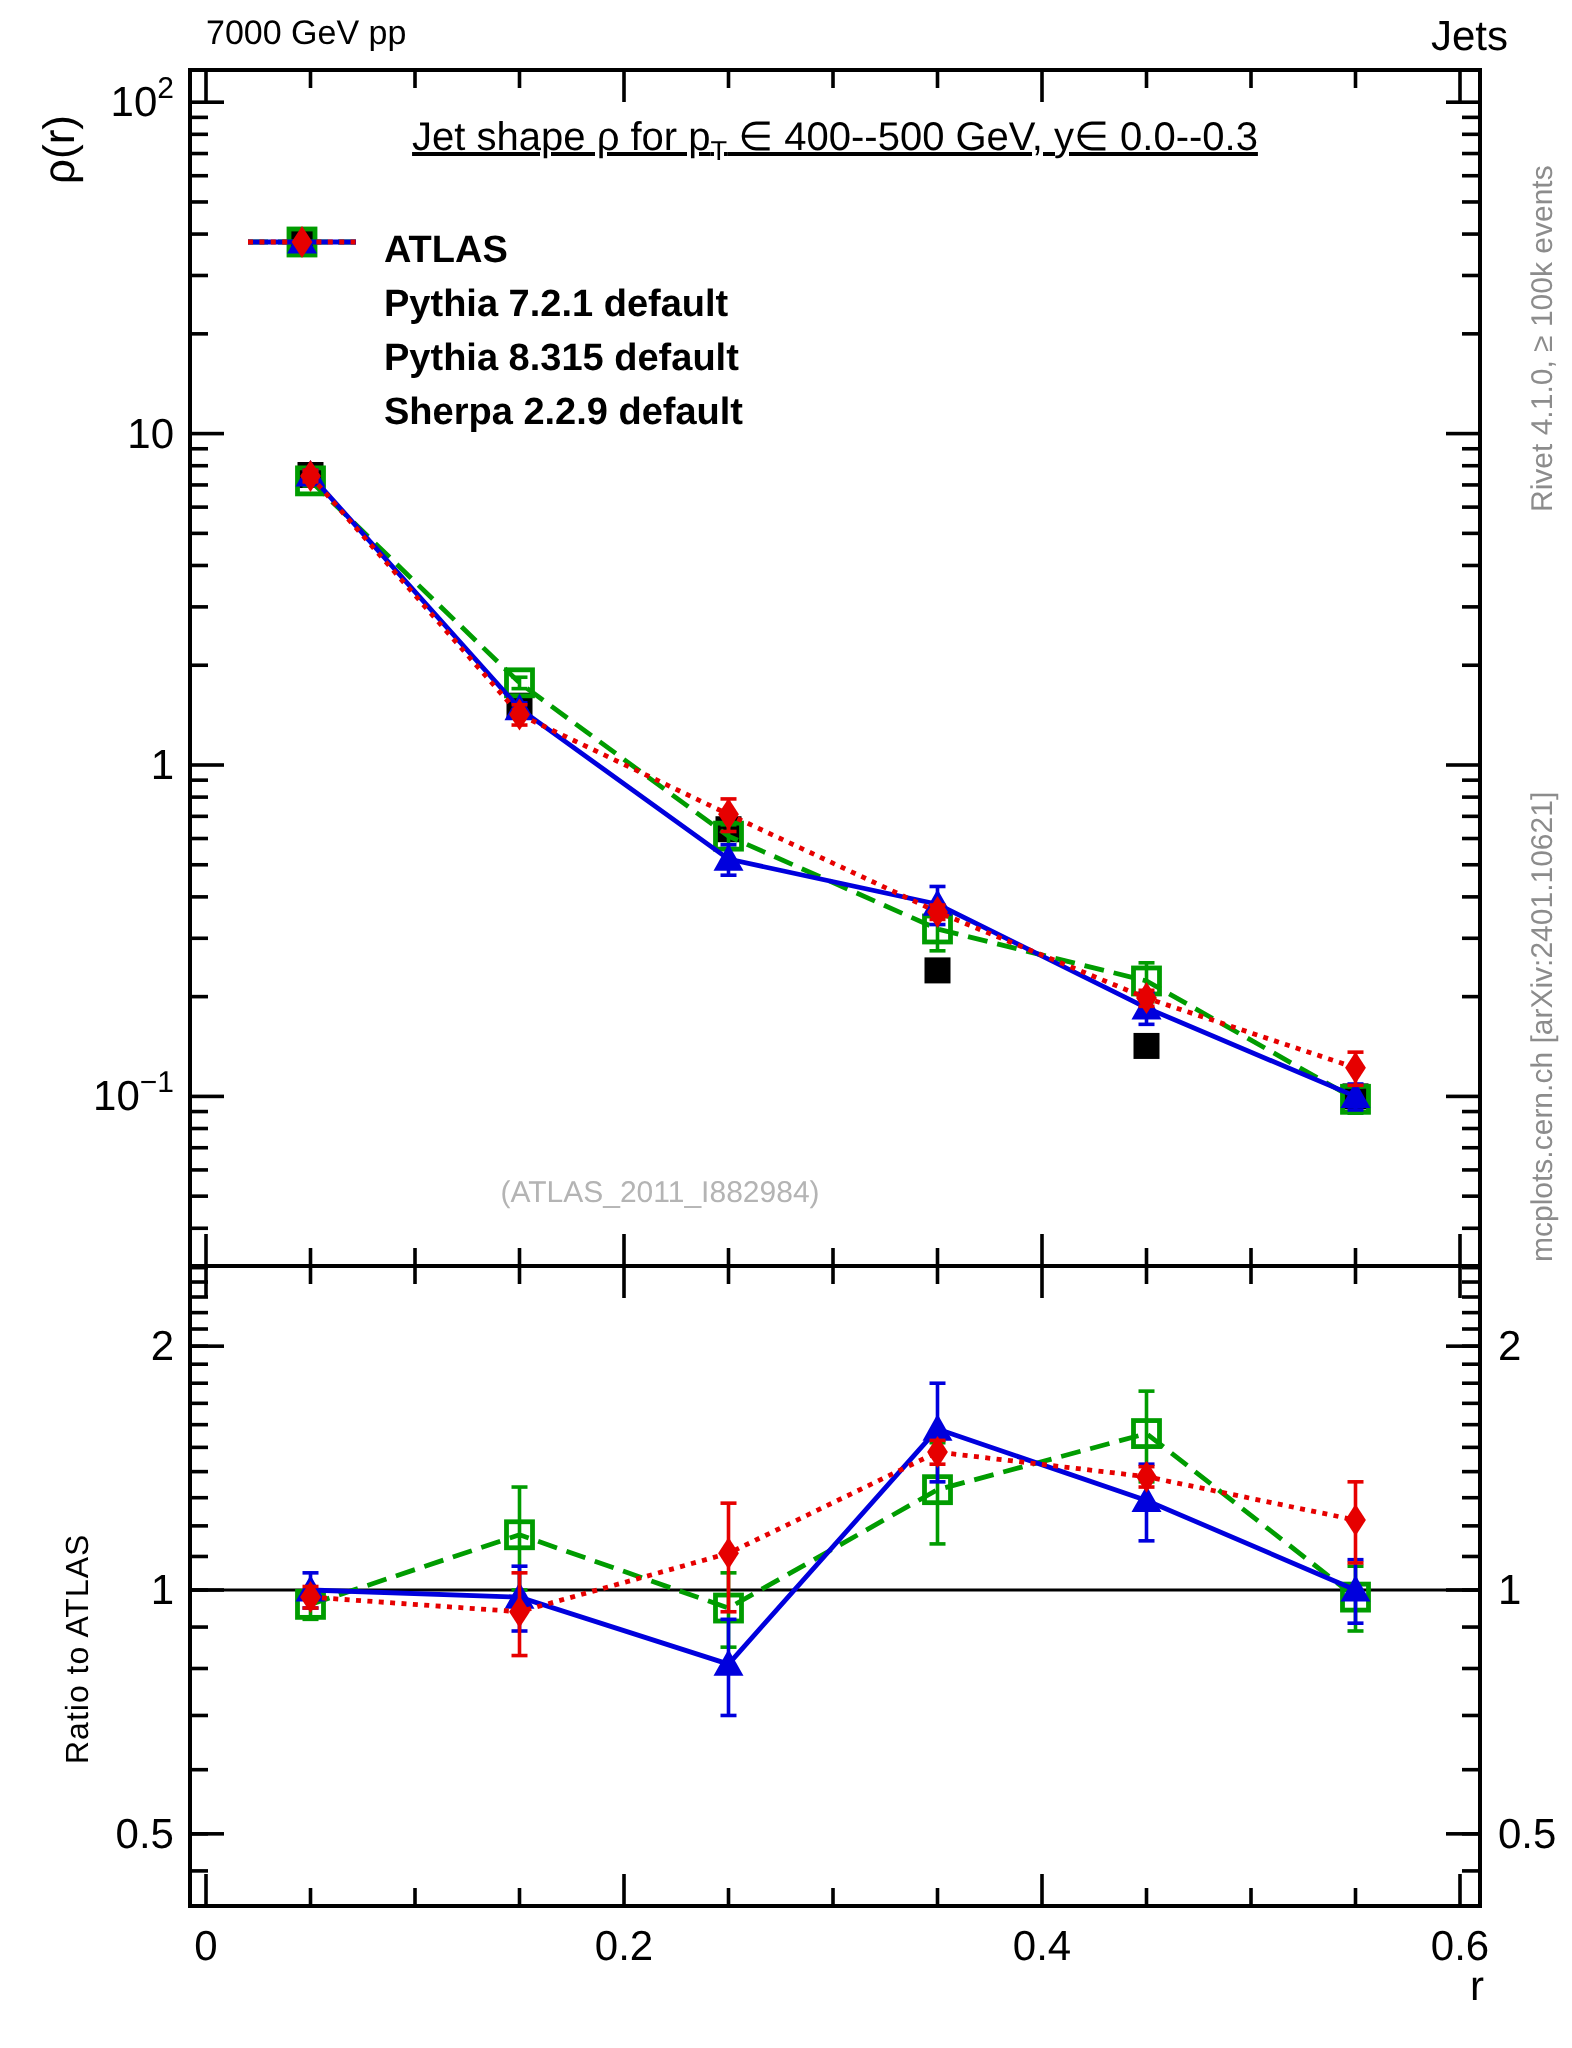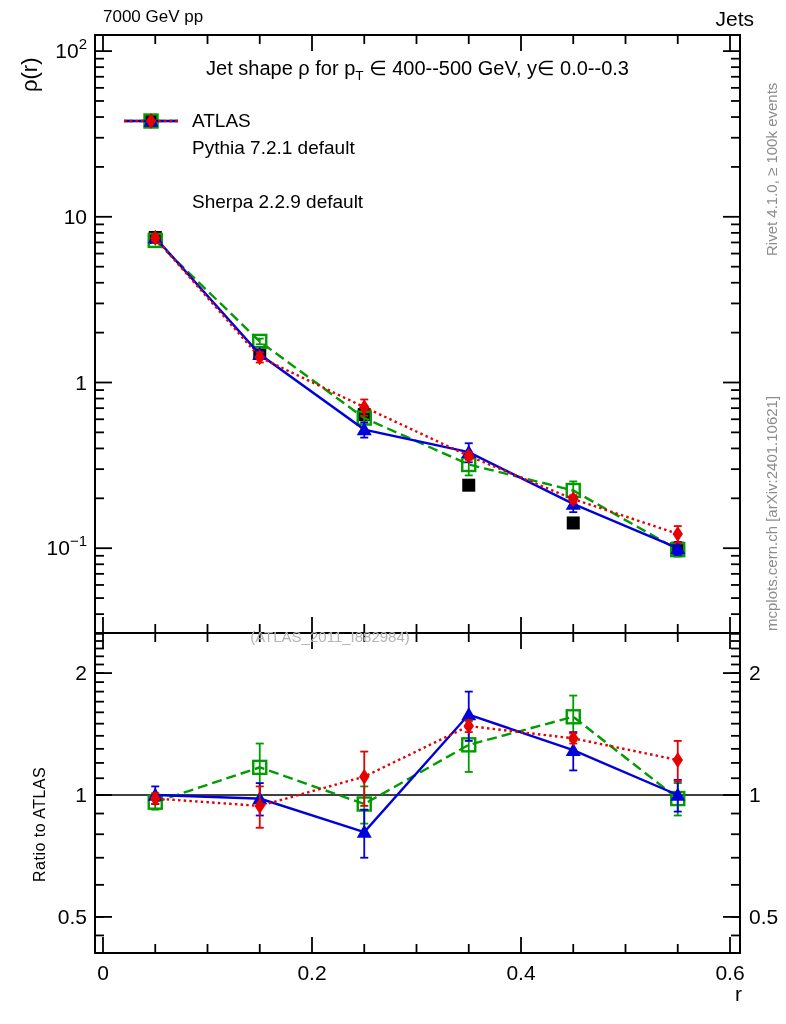"Jet shape ρ for pT" .title { text-decoration: none -> underline }
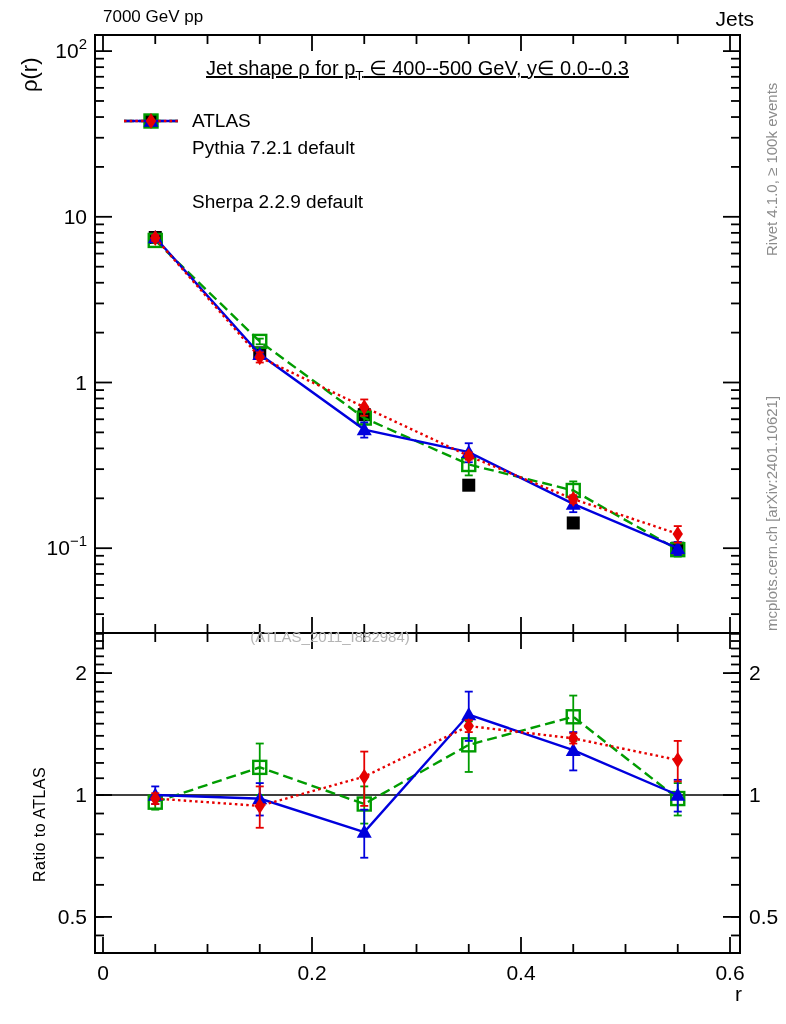"ATLAS" .lrow { align-items: flex-start -> flex-end; font-weight: none -> bold }
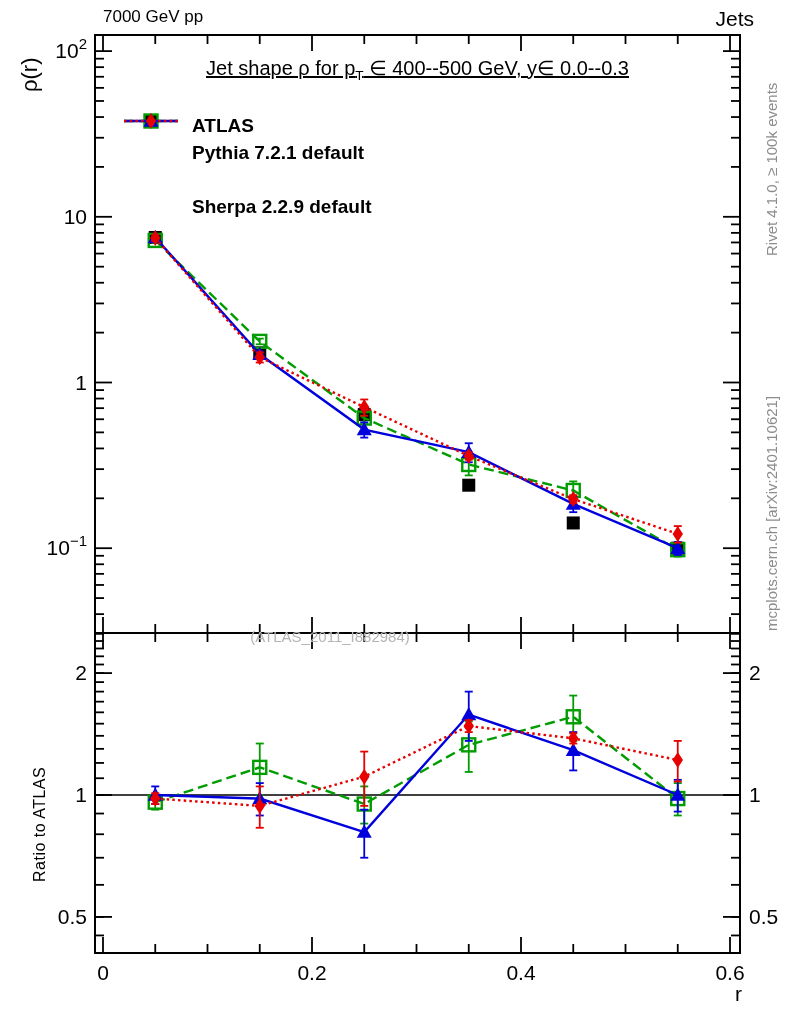"Pythia 8.315 default" span.llab { html: none -> <span>Pythia 8.315 default</span> }
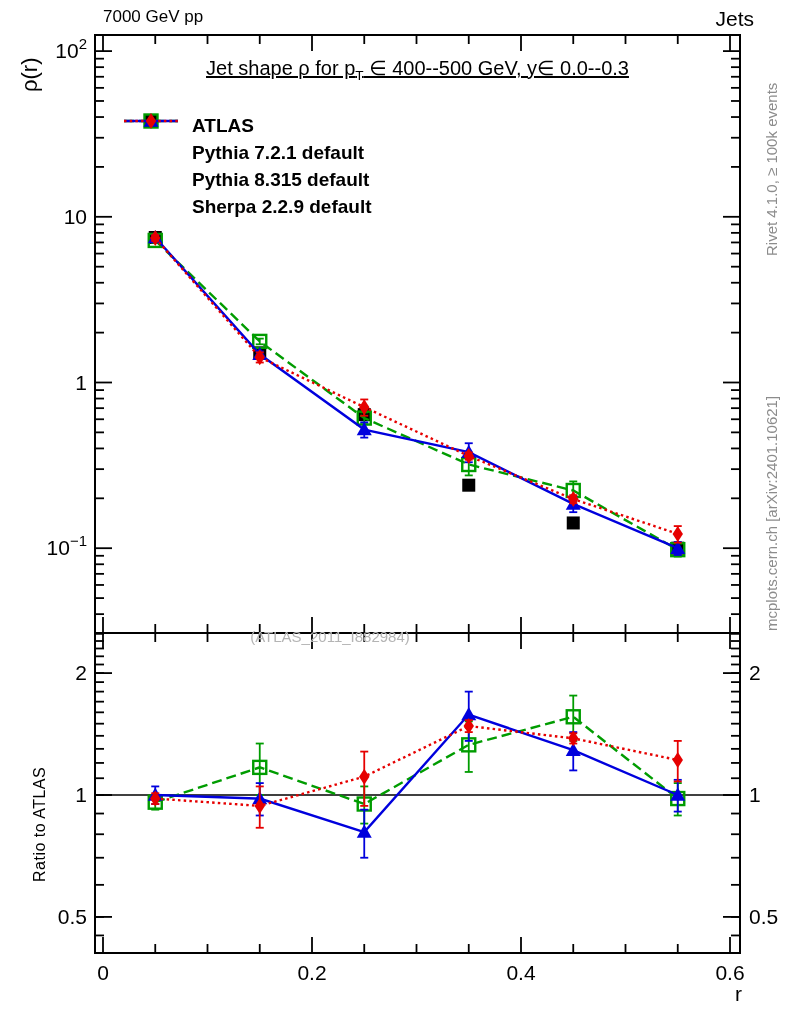"(ATLAS_2011_I882984)" .watermark { margin-top: 40px -> none }
